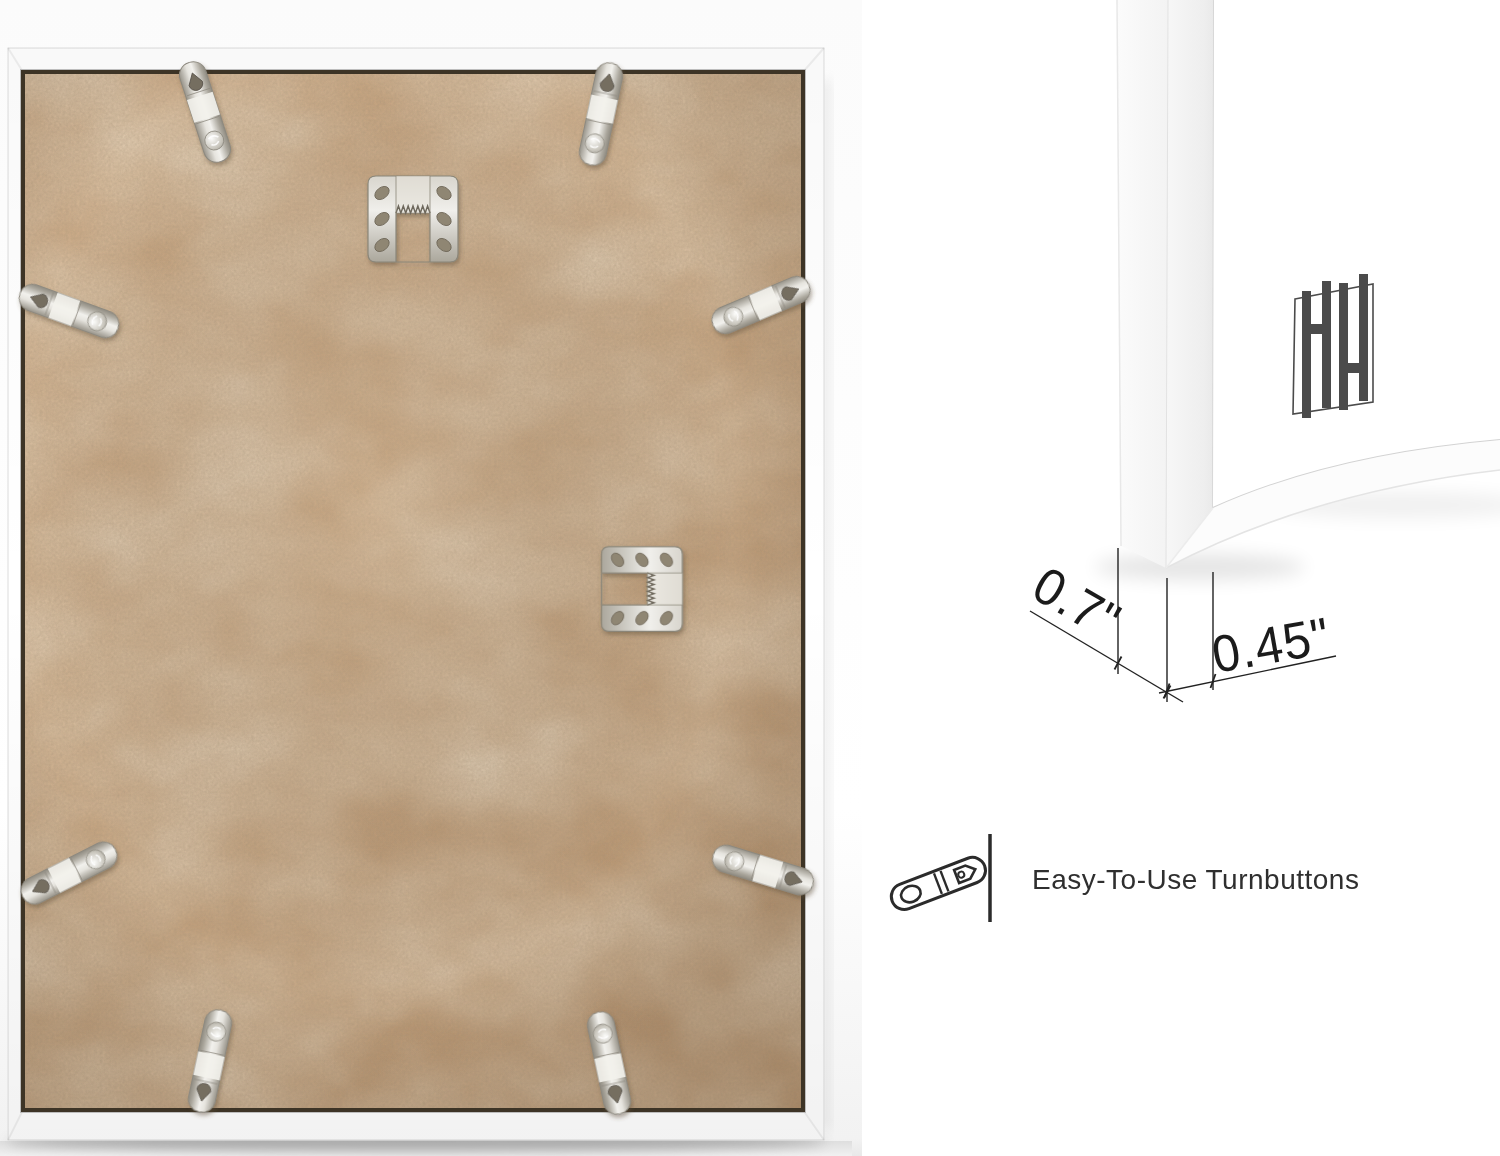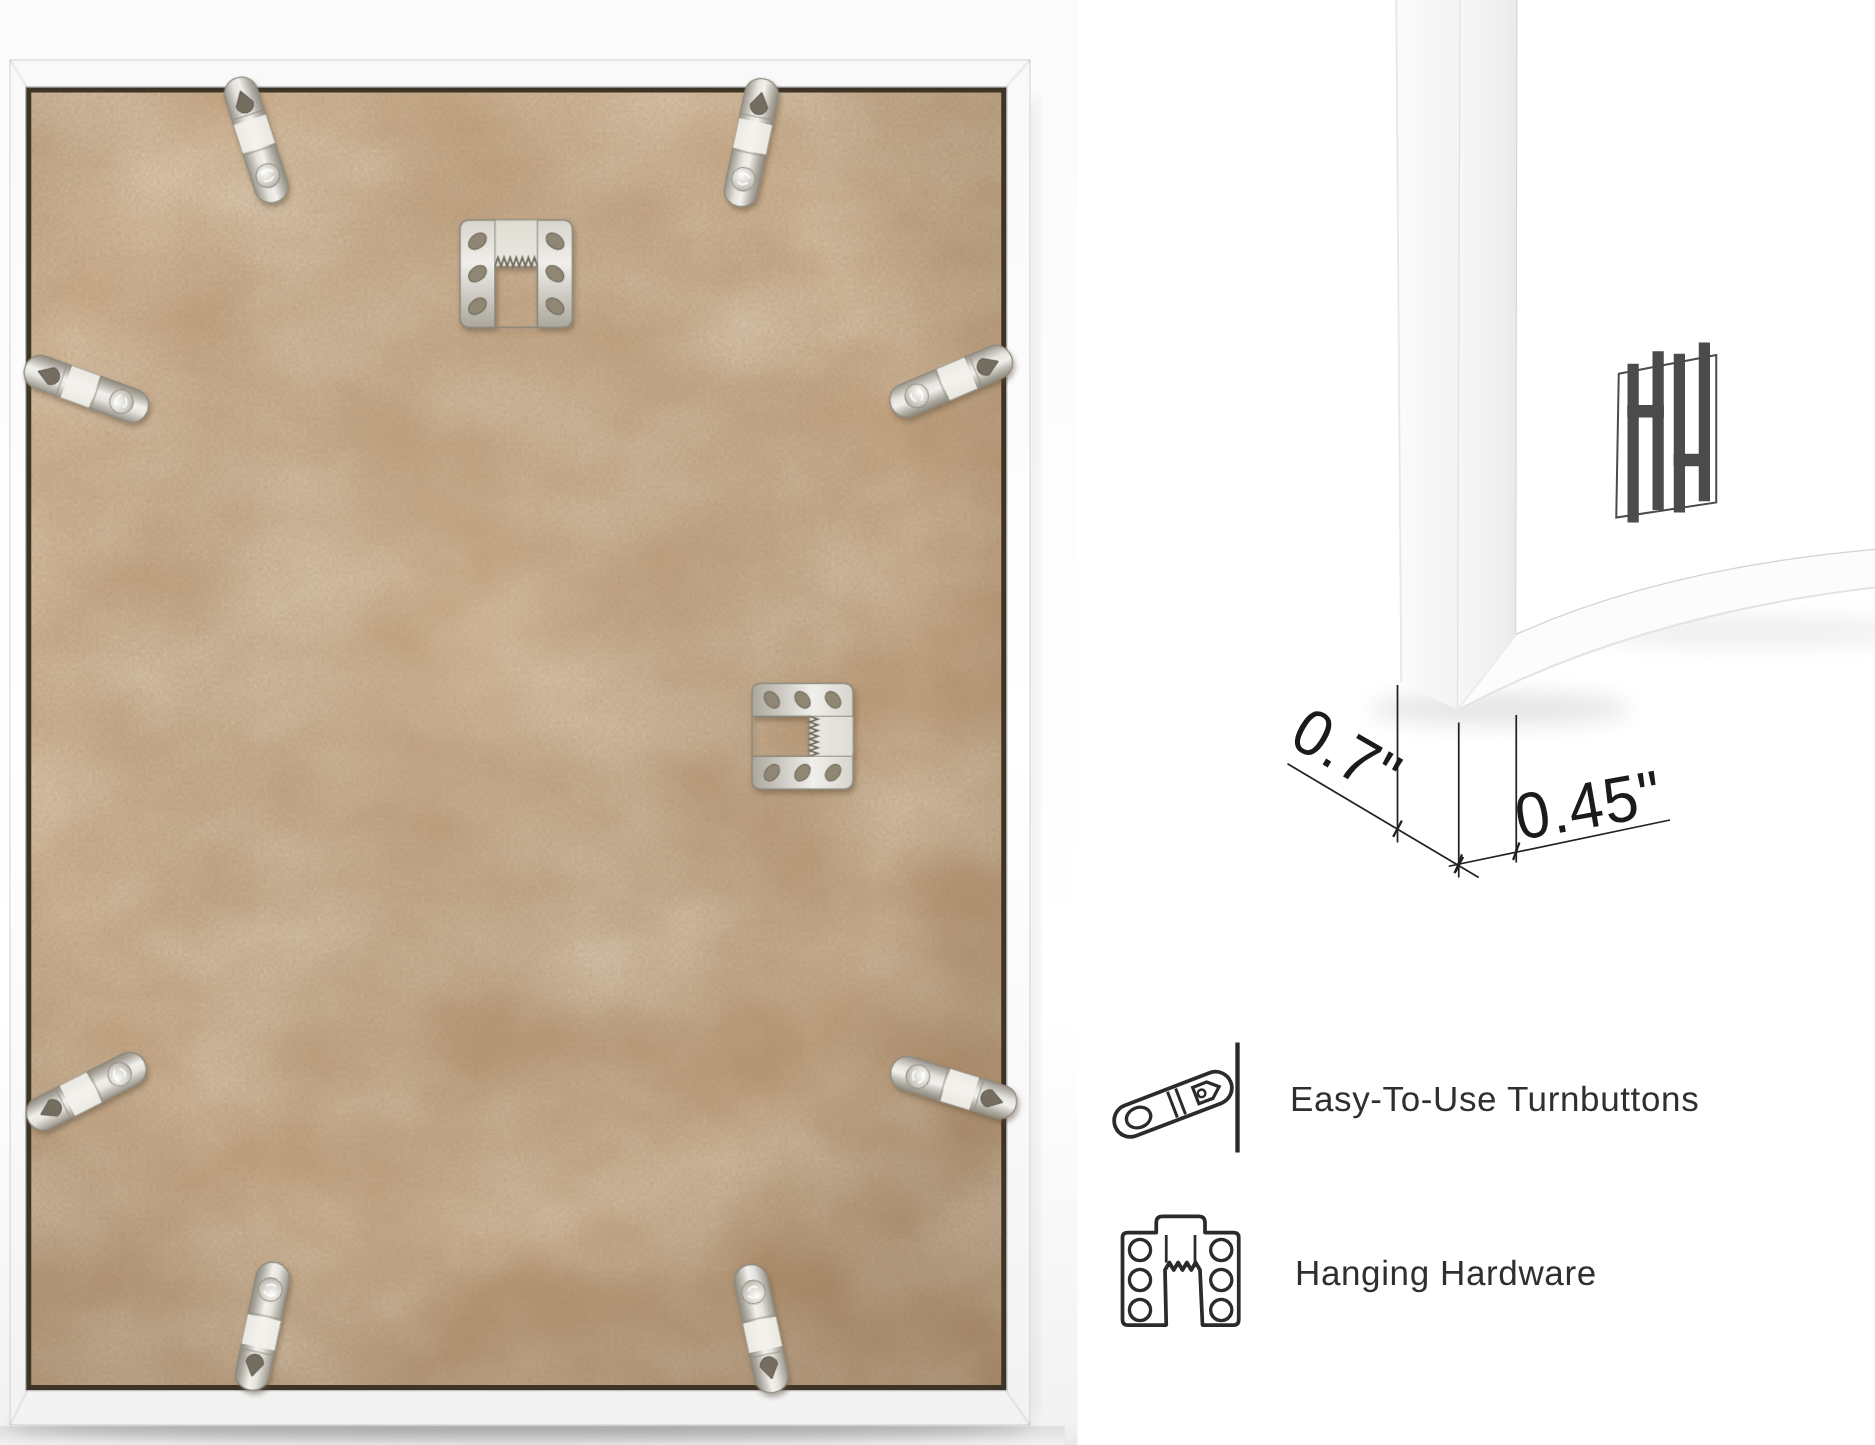"Hanging Hardware" div.feature-row { html: <div> <svg> <g> <path></path> <line></line> <line></line> <circle></circle> <circle></circle> <circle></circle> <circle></circle> <circle></circle> <circle></circle> </g> </svg> <span>Hanging Hardware</span> </div> -> none }
